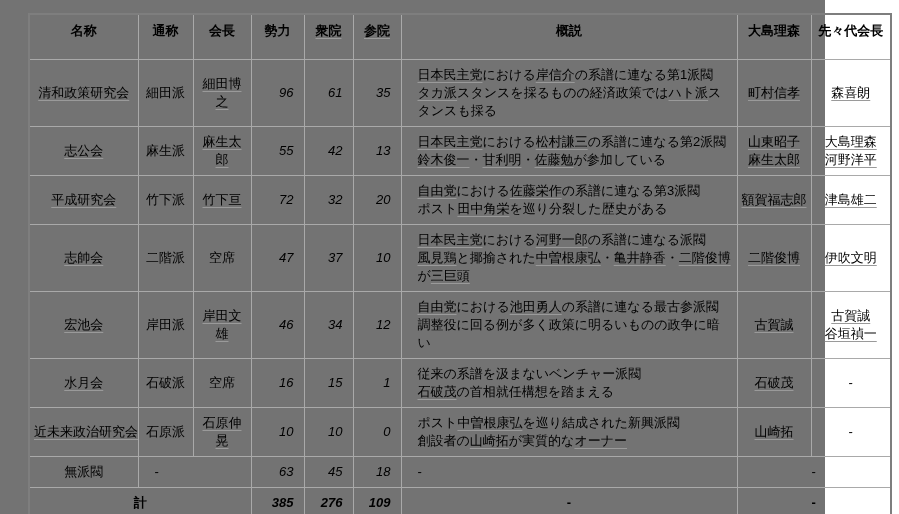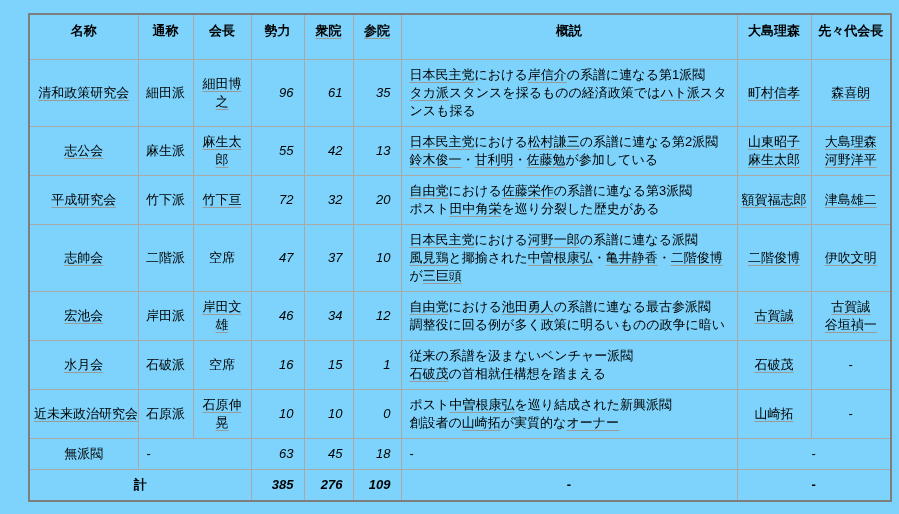"名称" .page { background: #7dd3fc -> #737373; width: 899px -> 825px }
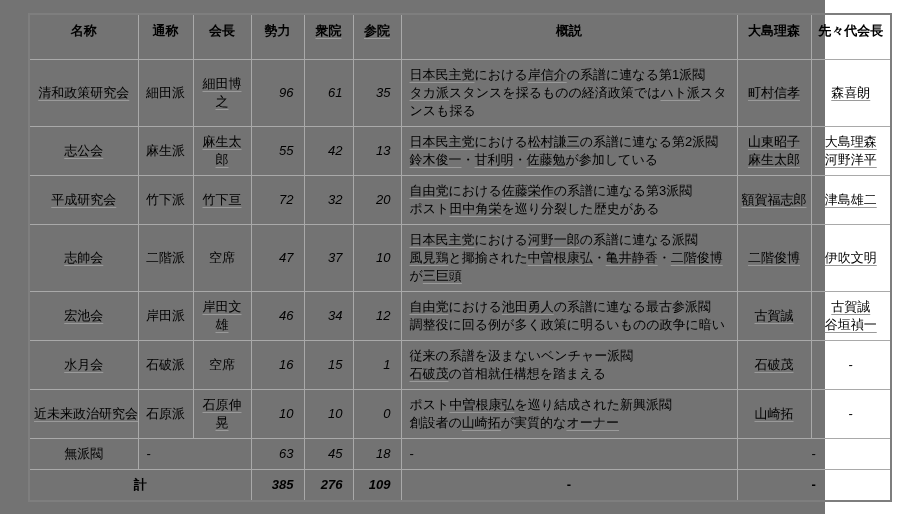"日本民主党における岸信介の系譜に連なる第1派閥" td.al-left { padding-left: 8px -> 16px }
